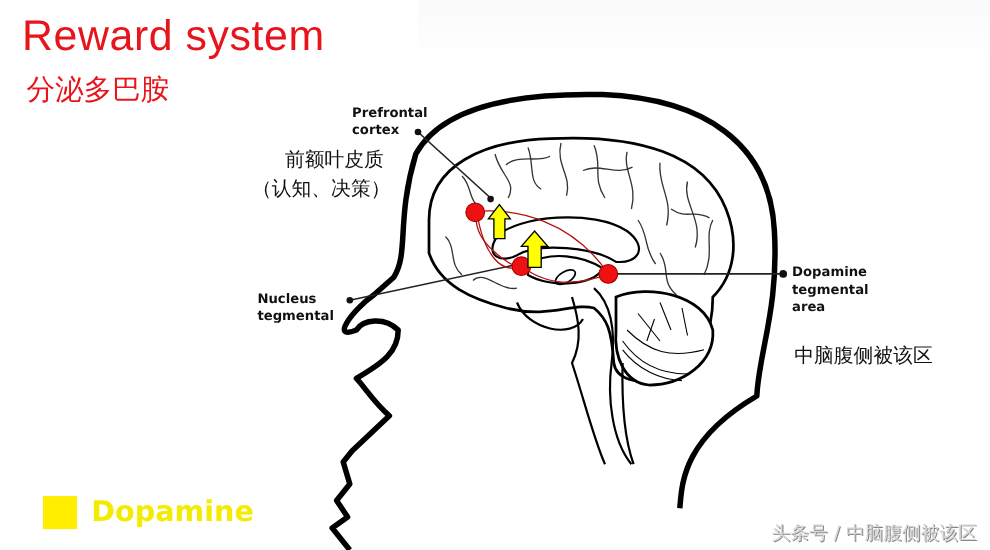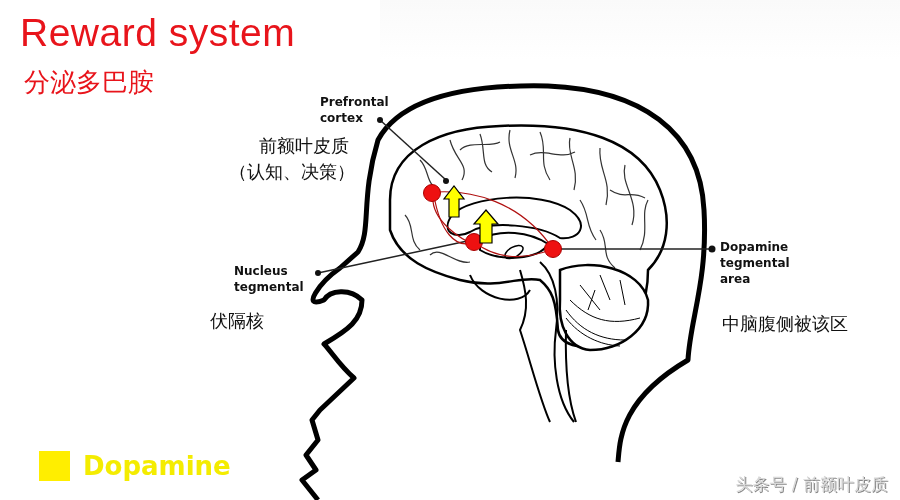"伏隔核" div { html: <div>伏隔核</div> -> none }
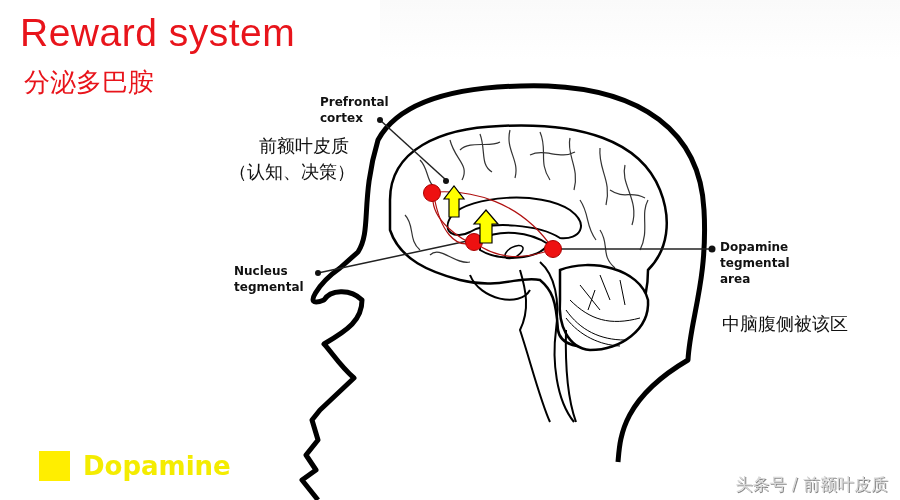"头条号 / 前额叶皮质" div.watermark { text: 前额叶皮质 -> 中脑腹侧被该区 }
